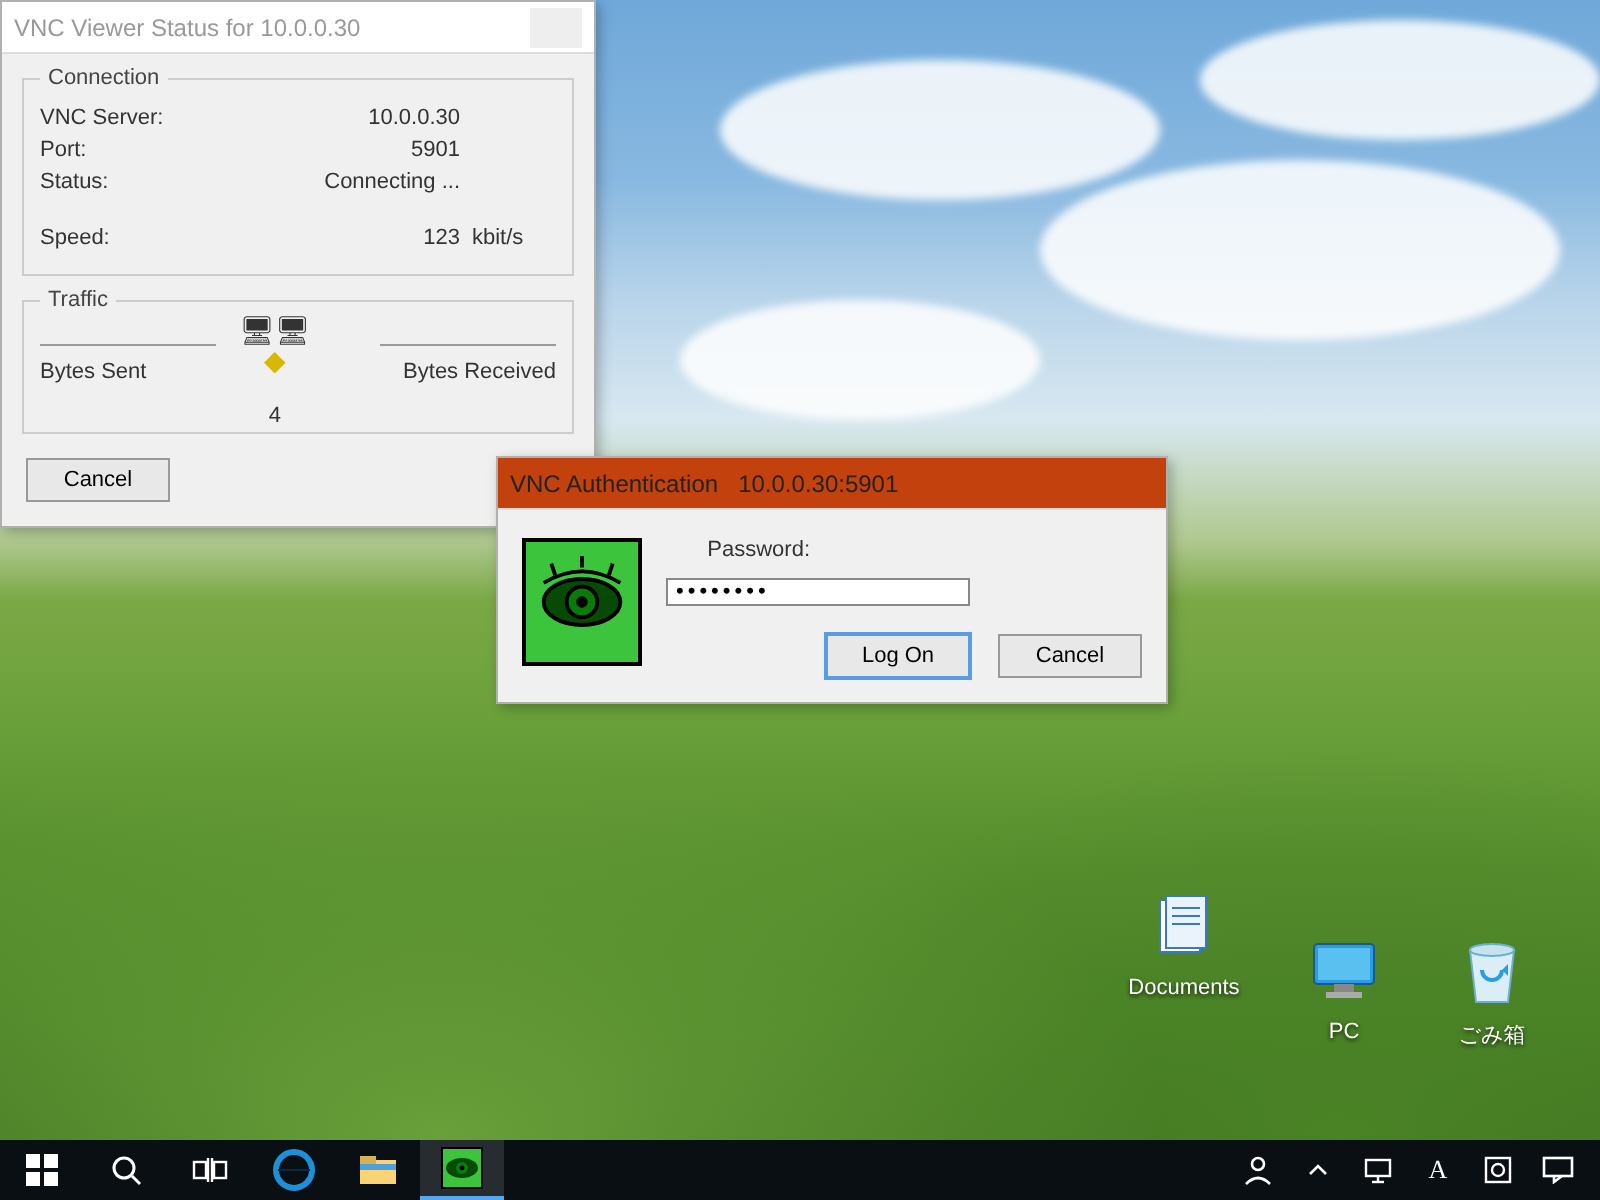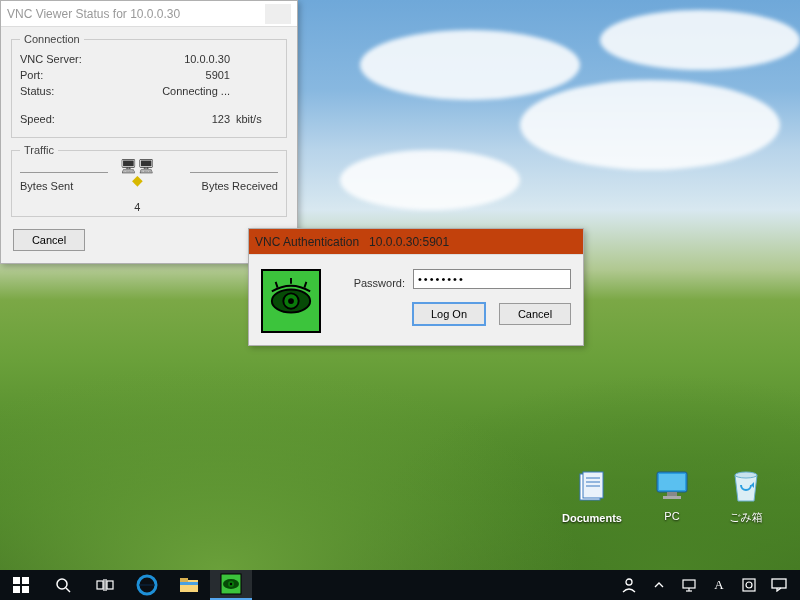"Password:" .auth-row { align-items: flex-end -> flex-start; flex-direction: none -> column }
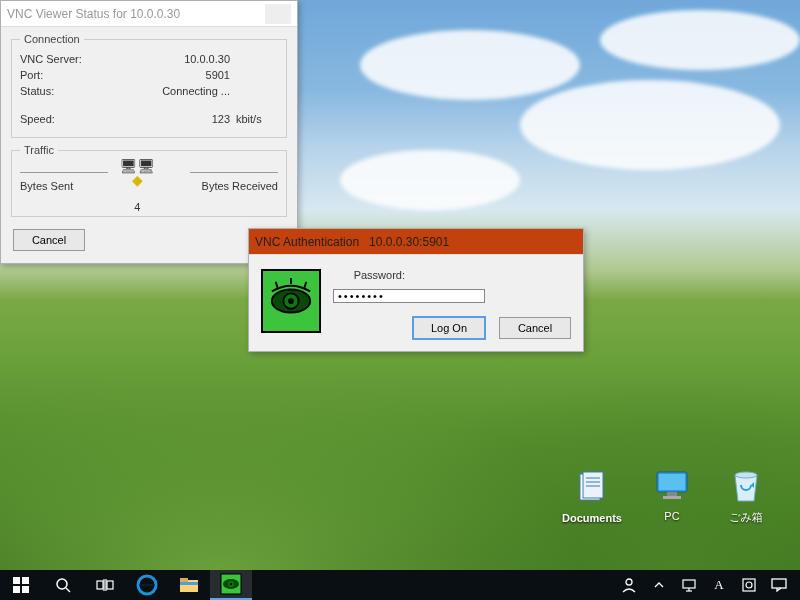"Documents" .di1 { font-weight: bold -> none; top: 468px -> 444px }
